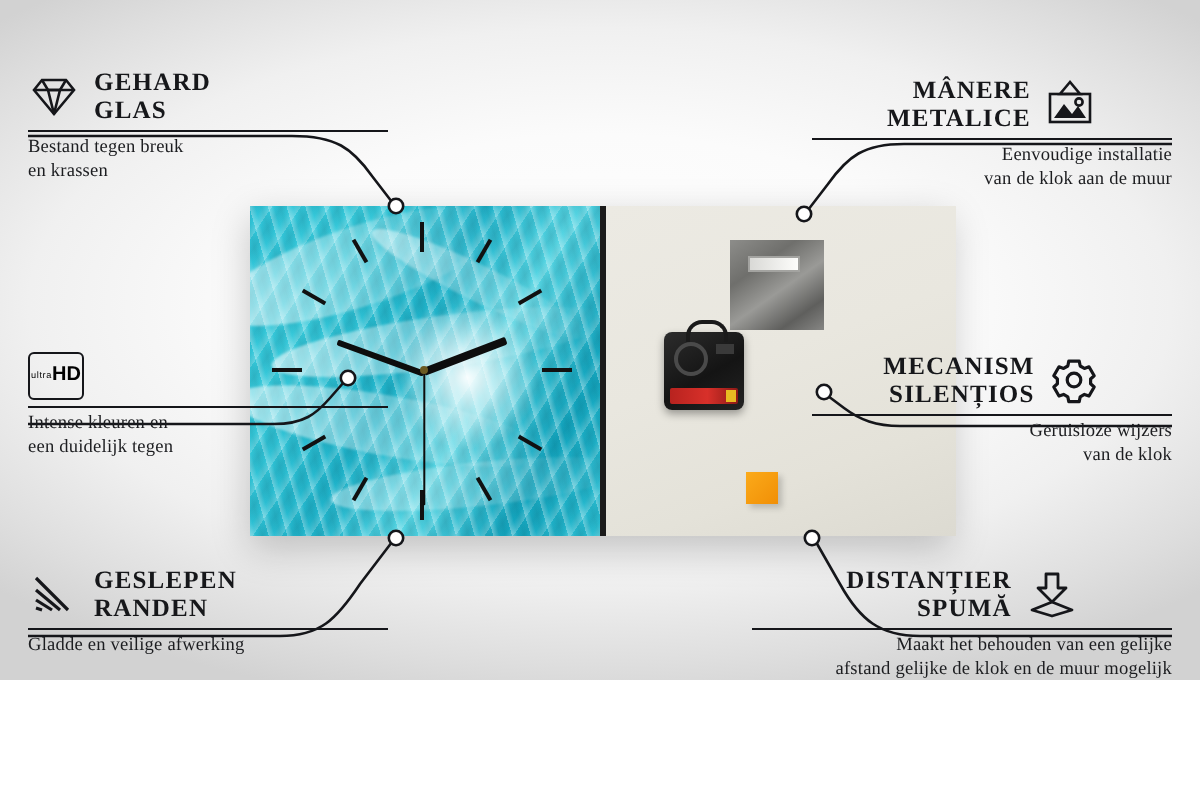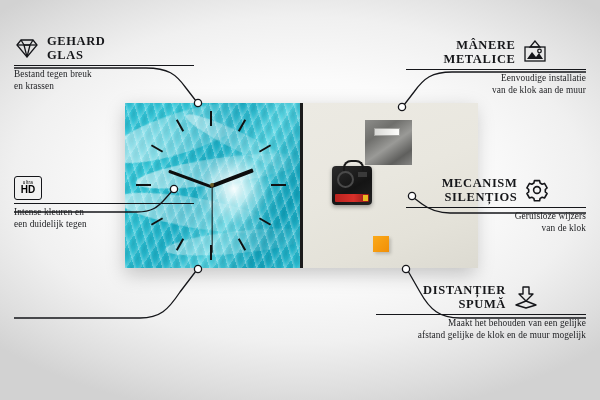"GEHARD" #stage { height: 400px -> 340px }
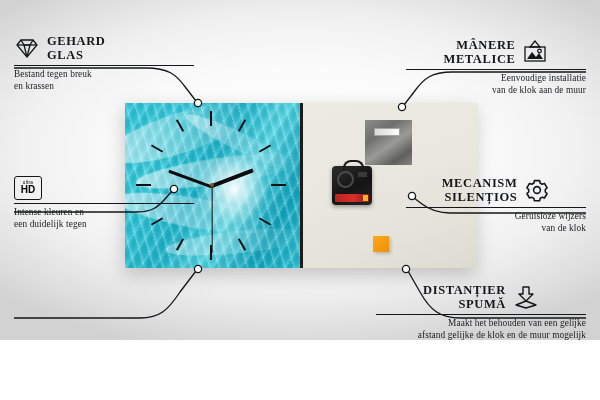"HD" .hd-badge { flex-direction: column -> row }
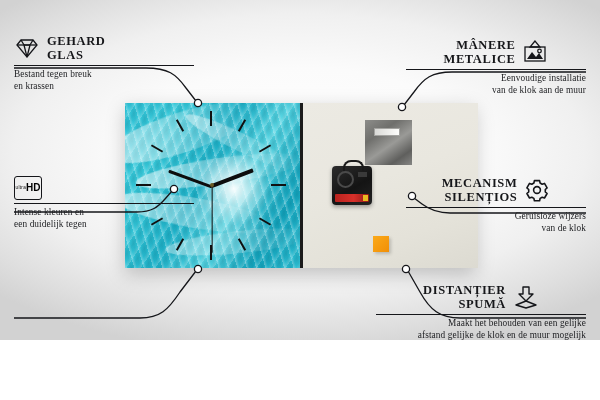"GESLEPEN" div.callout { html: none -> <div> <div> <span> <svg> <g> <path></path> <path></path> <path></path> <path></path> </g> </svg> </span> <span> <span>GESLEPEN</span><br> <span>RANDEN</span> </span> </div> <div></div> <div> <span>Gladde en veilige afwerking</span> </div> </div> }
